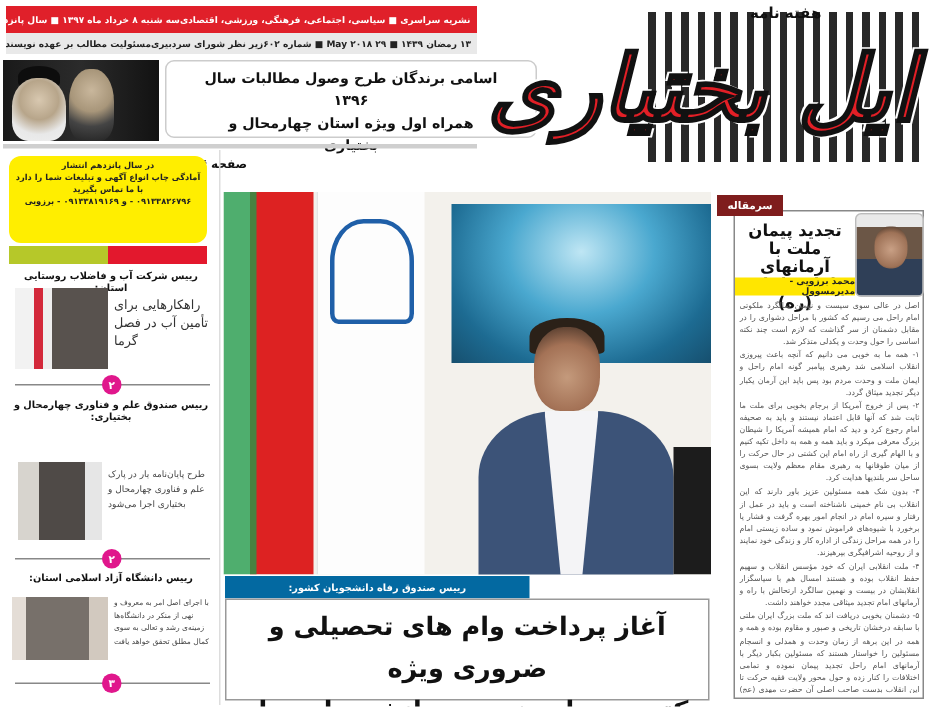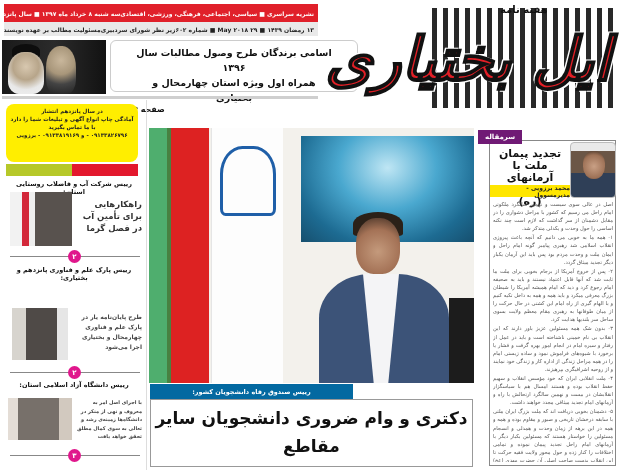"سرمقاله" .editorial-tag { background: #701a75 -> #7f1d1d }
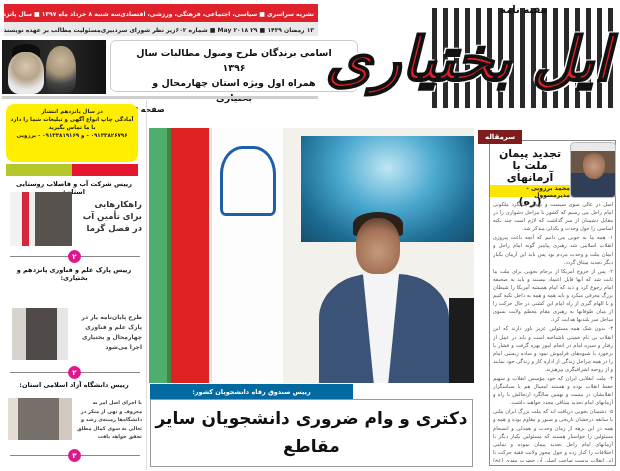"راهکارهایی برای تأمین آب در" .side-txt { font-weight: bold -> none; text-align: right -> left }
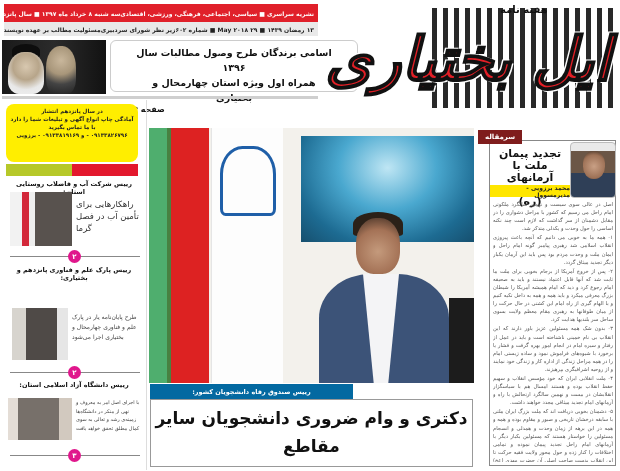"رییس پارک علم و فناوری" div.abs { text: پارک علم و فناوری پانزدهم -> صندوق علم و فناوری چهارمحال }
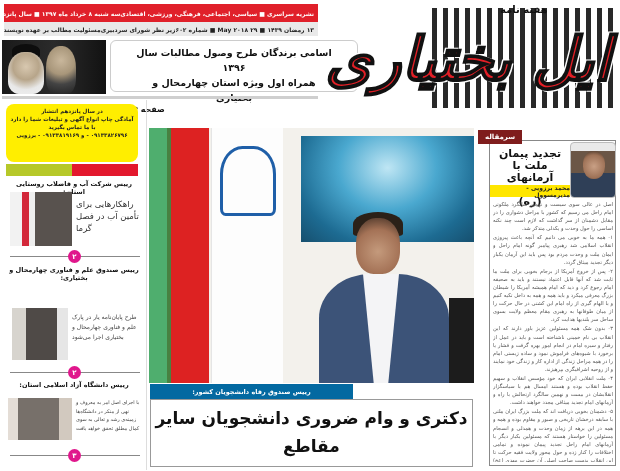"آغاز پرداخت وام های تحصیلی" div { html: none -> <div>آغاز پرداخت وام های تحصیلی و ضروری ویژه</div> }
